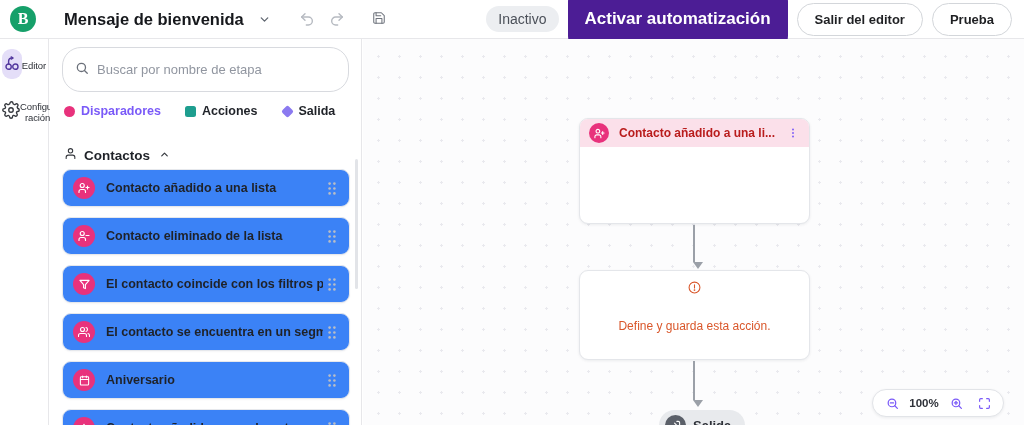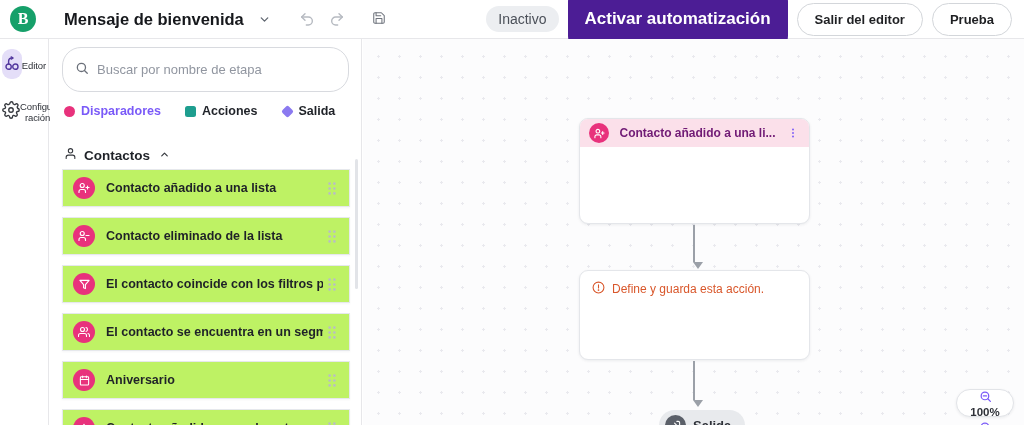"Contacto añadido a una li..." .node-title { color: #701a75 -> #b91c1c; margin-left: 1px -> 10px; text-align: center -> none }
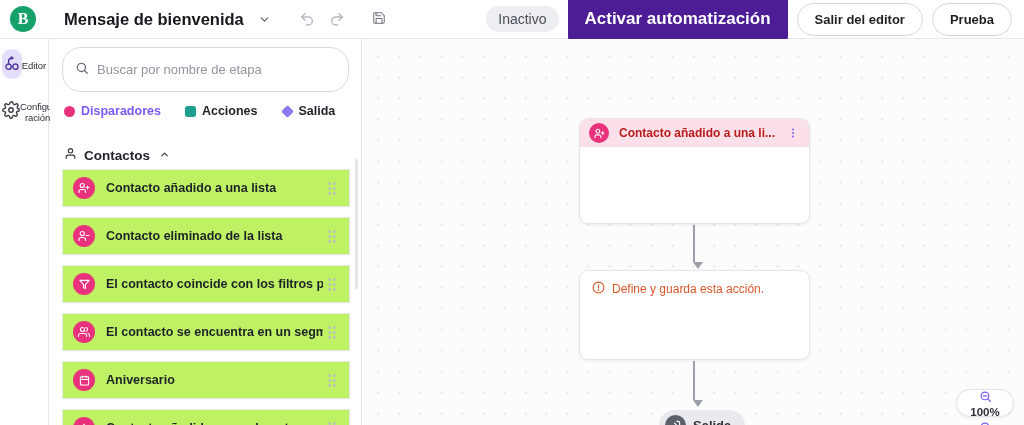"Contacto añadido a una lista" .stage-card { background: #bef264 -> #3b82f6; border-radius: 0 -> 9px }
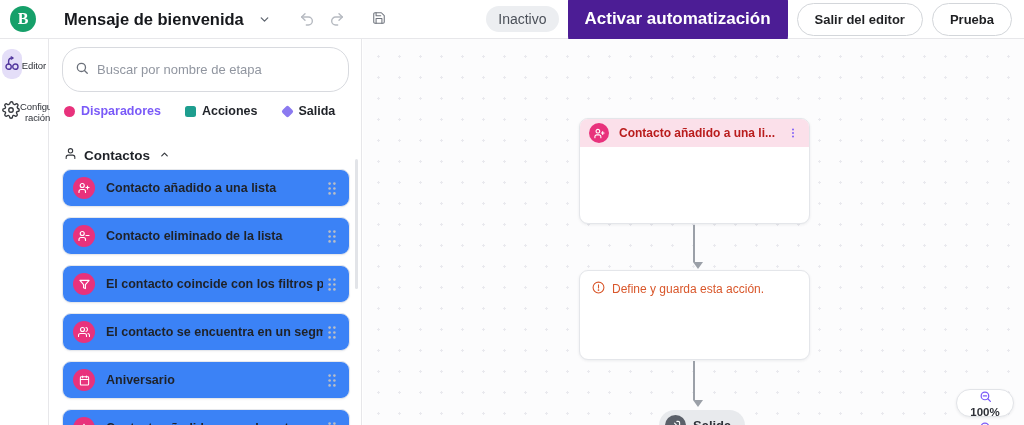"Define y guarda esta acción." .warn-row { flex-direction: none -> column; gap: 7px -> 22px }
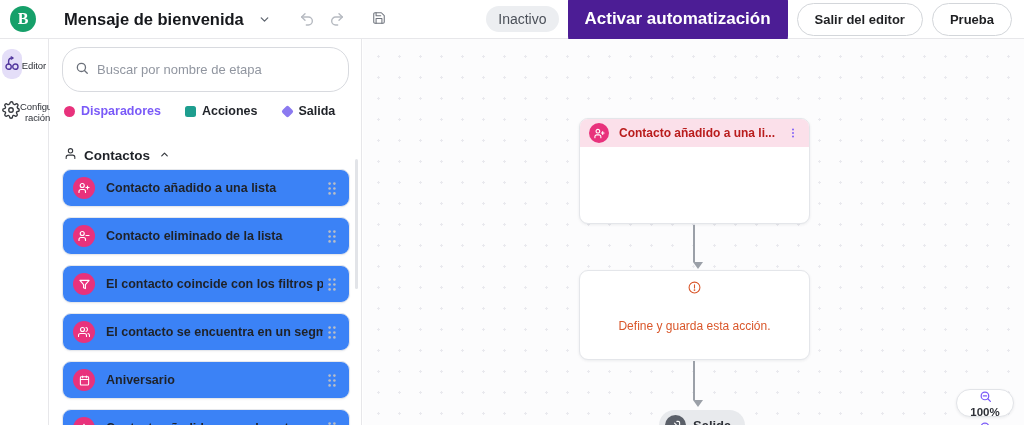"100%" #zoom-ctrl { flex-direction: column -> none; right: 10px -> 20px }
